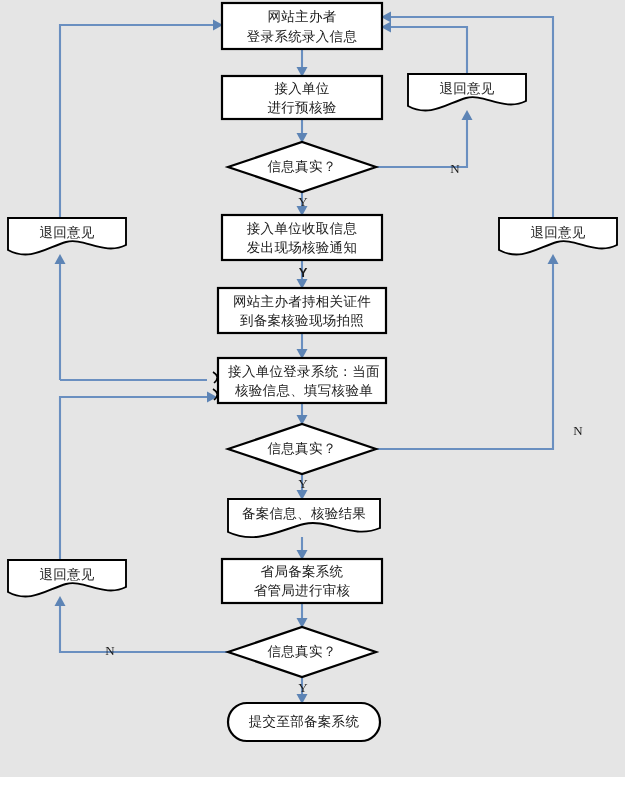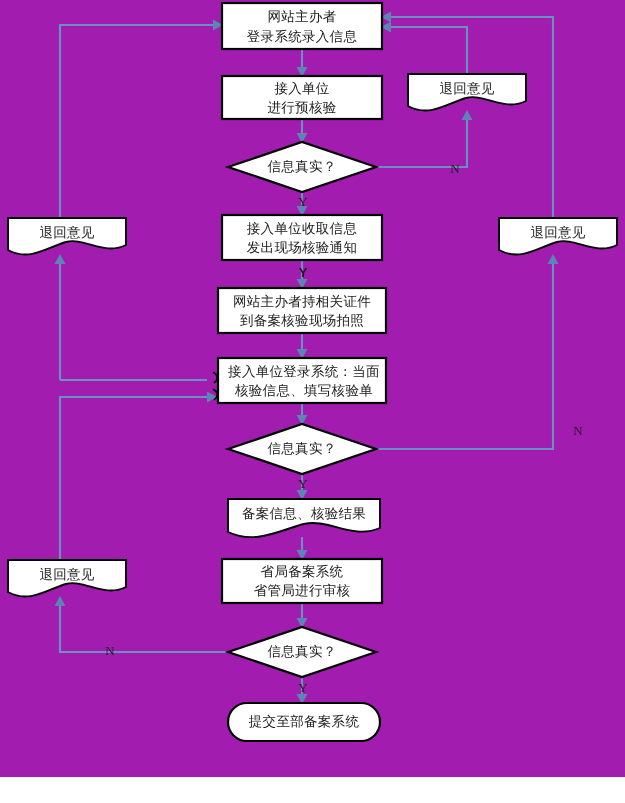"网站主办者" #flowchart-root { background: #a21caf -> #e5e5e5 }
